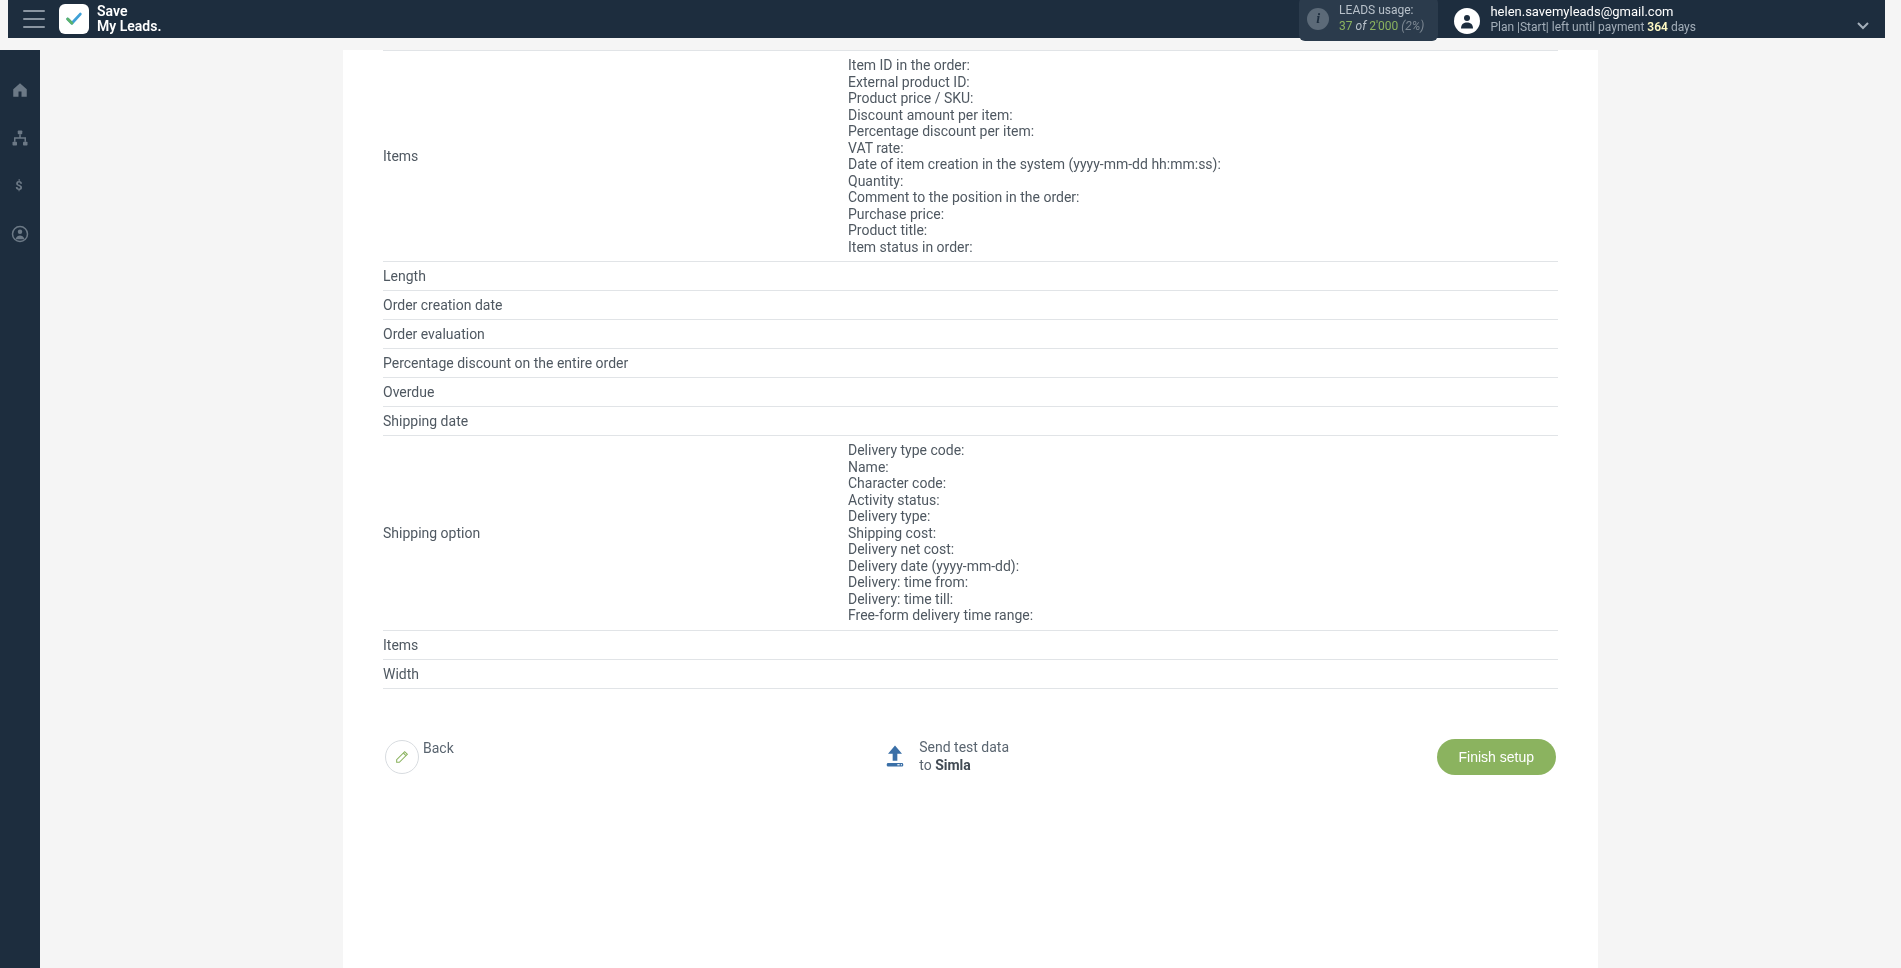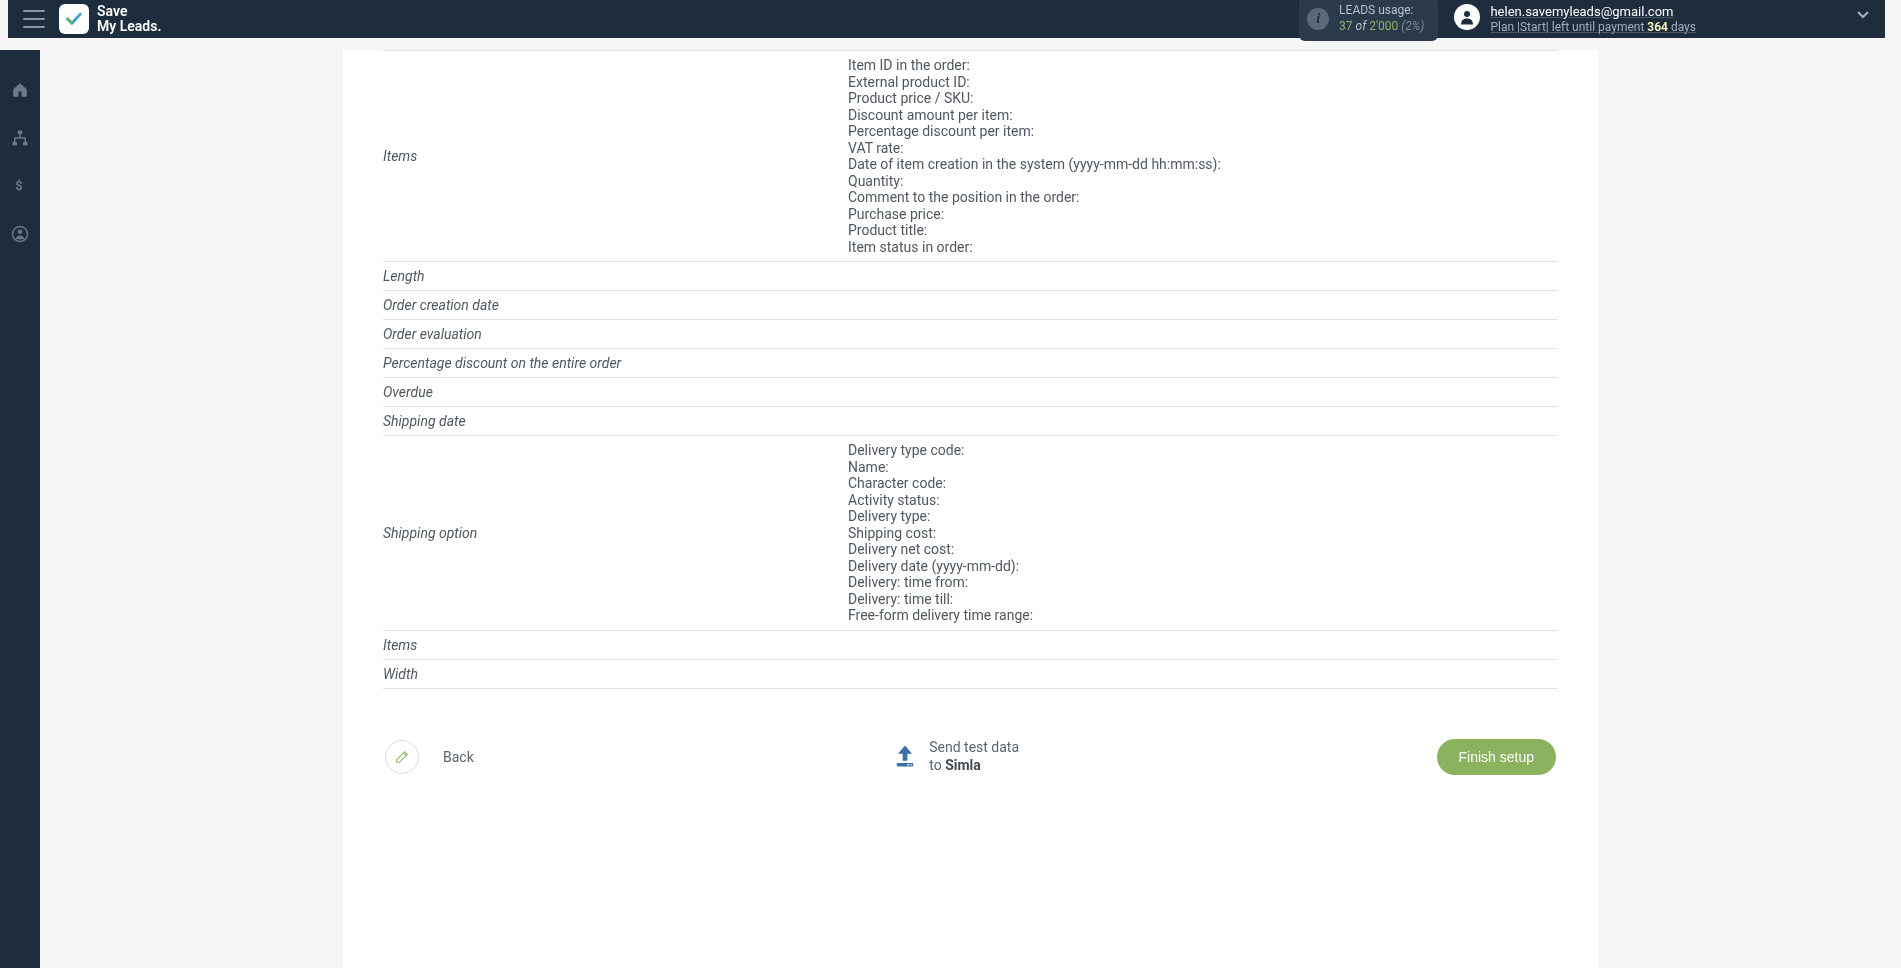"helen.savemyleads@gmail.com" .account-section { align-items: flex-start -> flex-end; text-decoration: underline -> none }
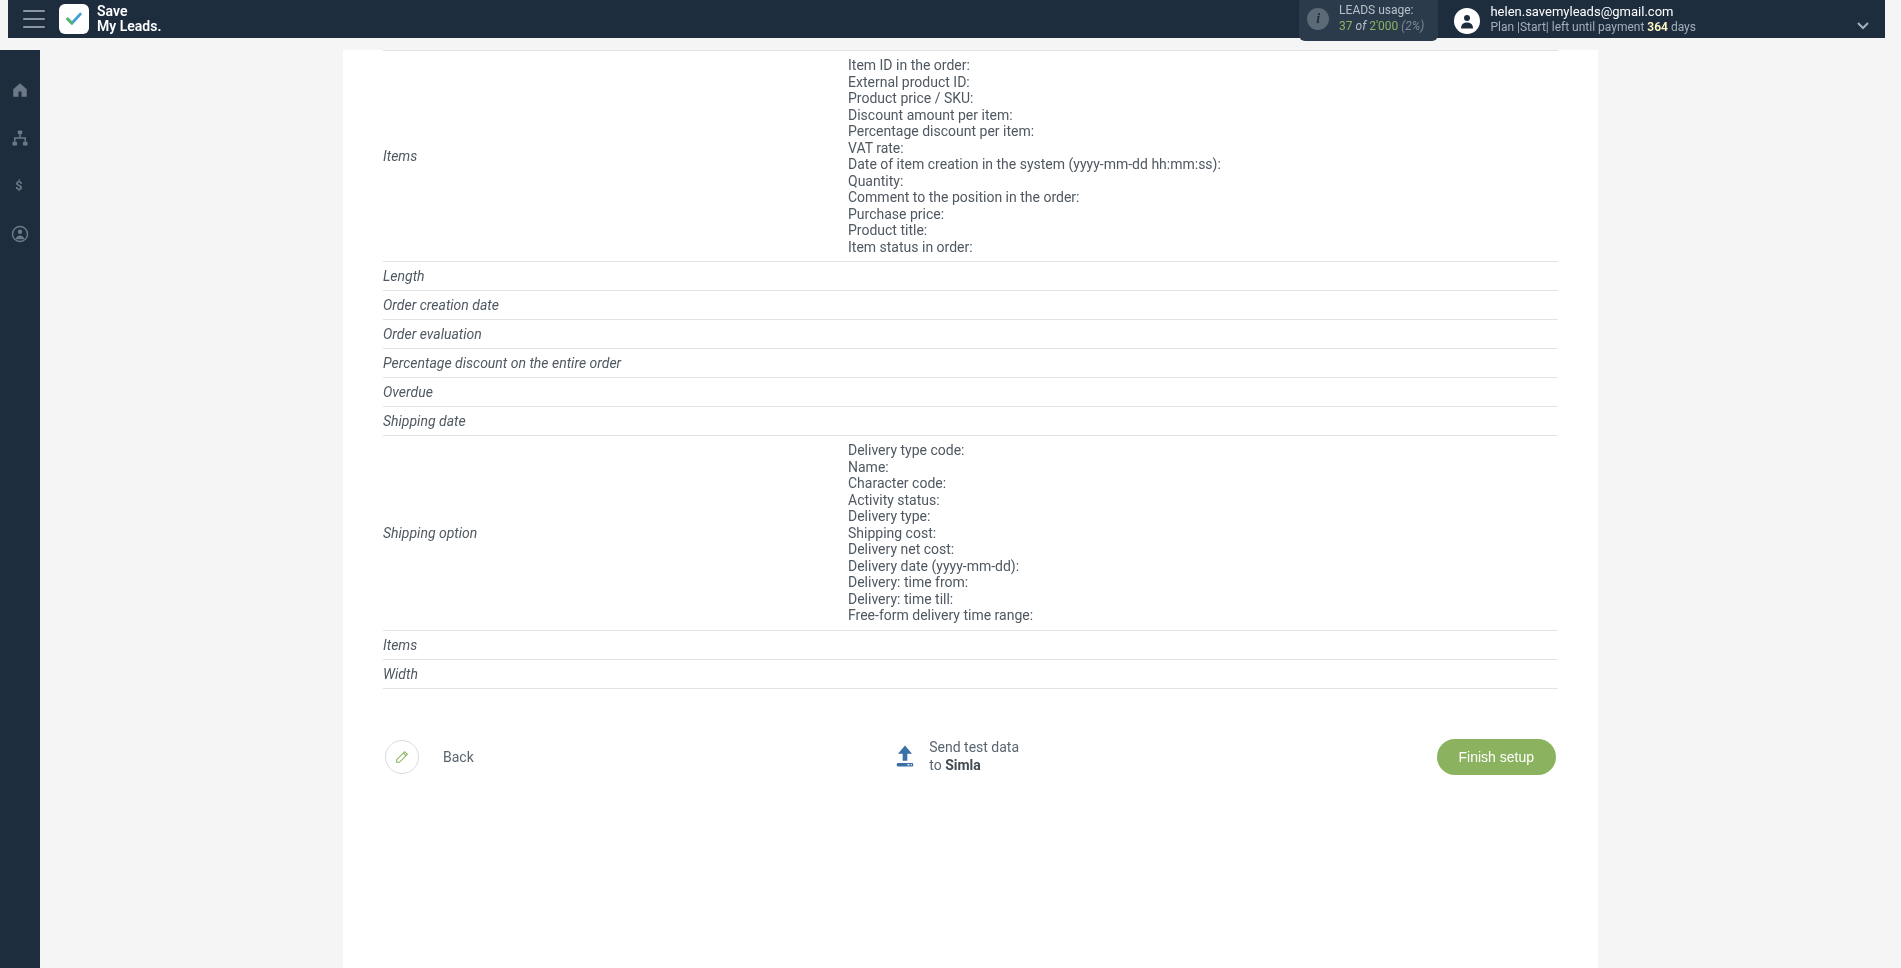"Items" .field-label { font-style: italic -> none }
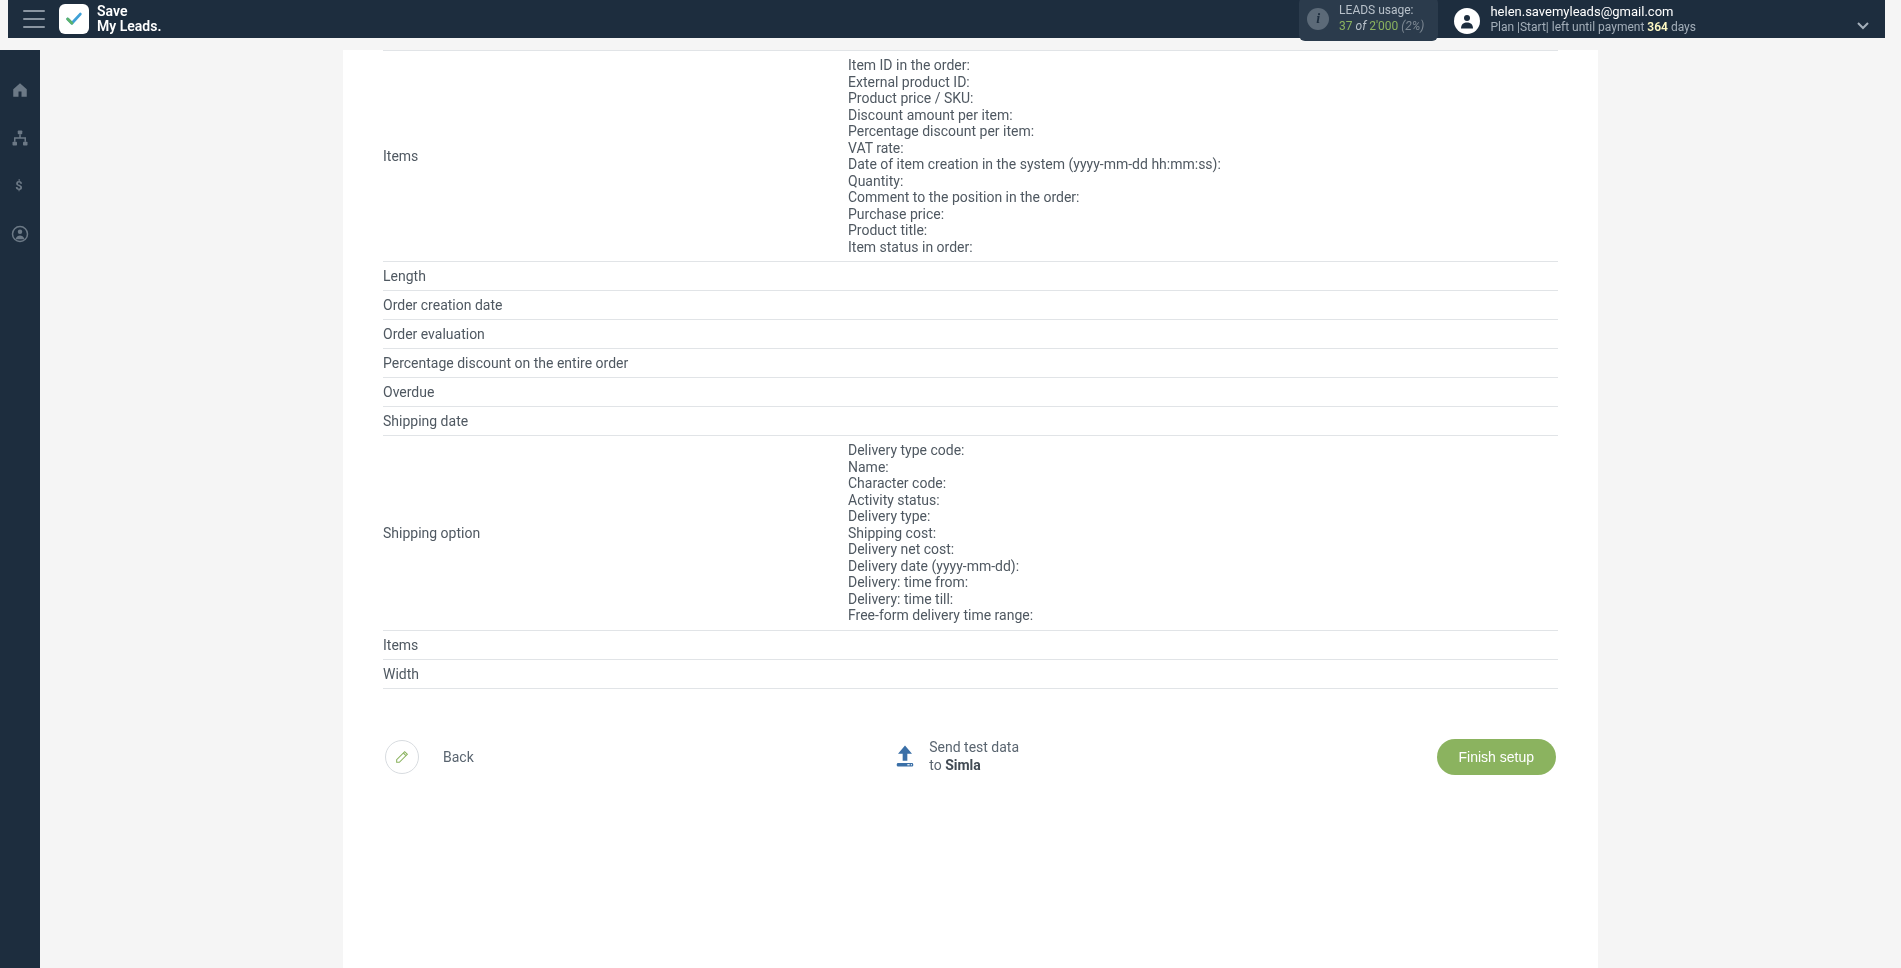"Back" .back-btn { align-items: center -> none; gap: 24px -> 4px }
